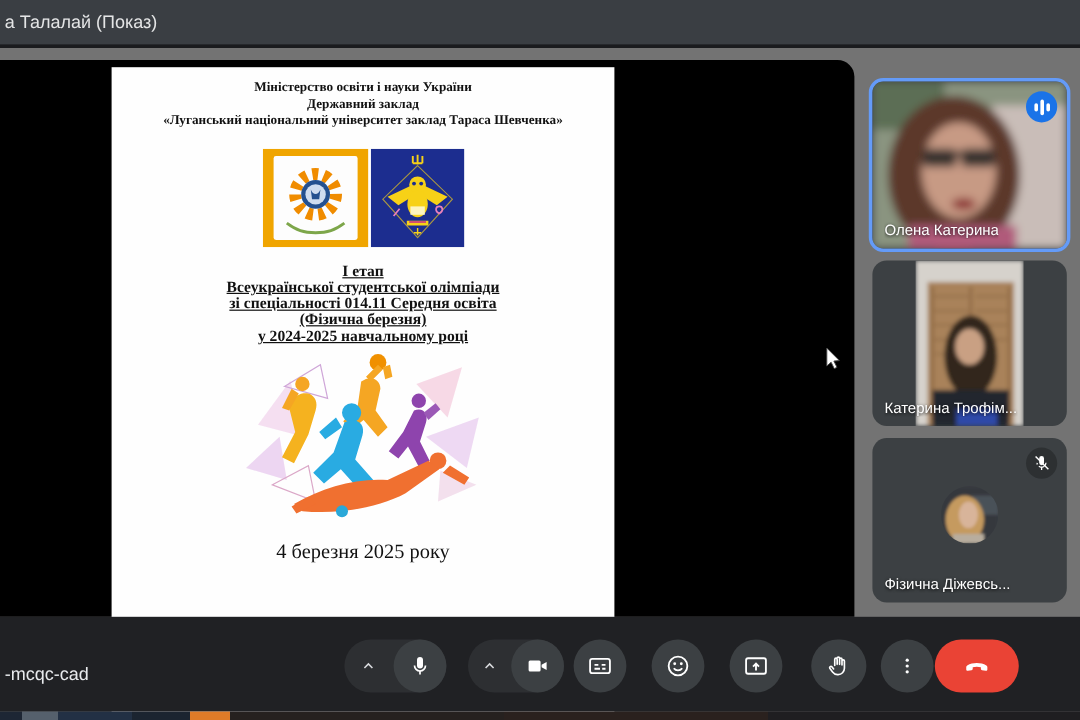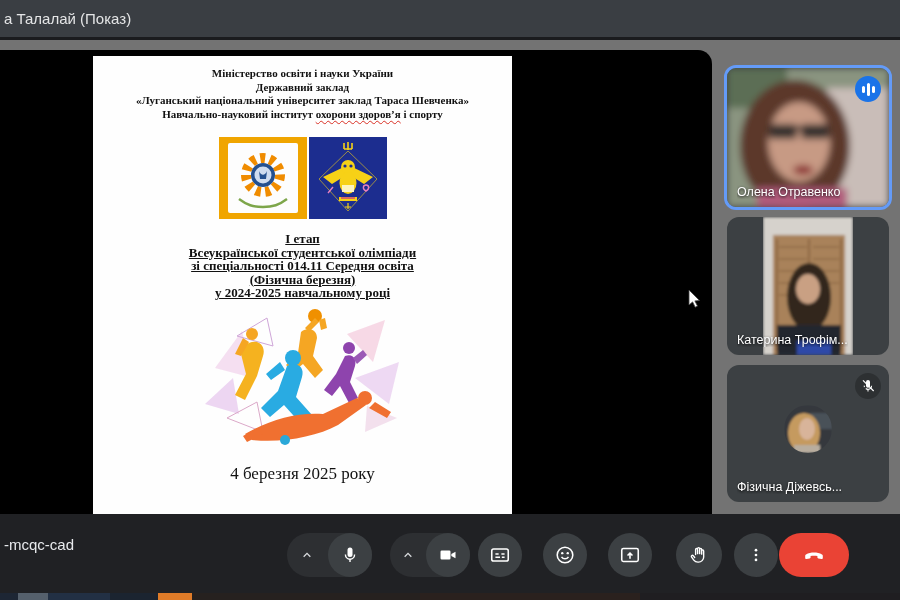"Навчально-науковий інститут охорони" div { html: <div><span>Навчально-науковий інститут </span><span>охорони здоров’я</span><span> і спорту</span></div> -> none }
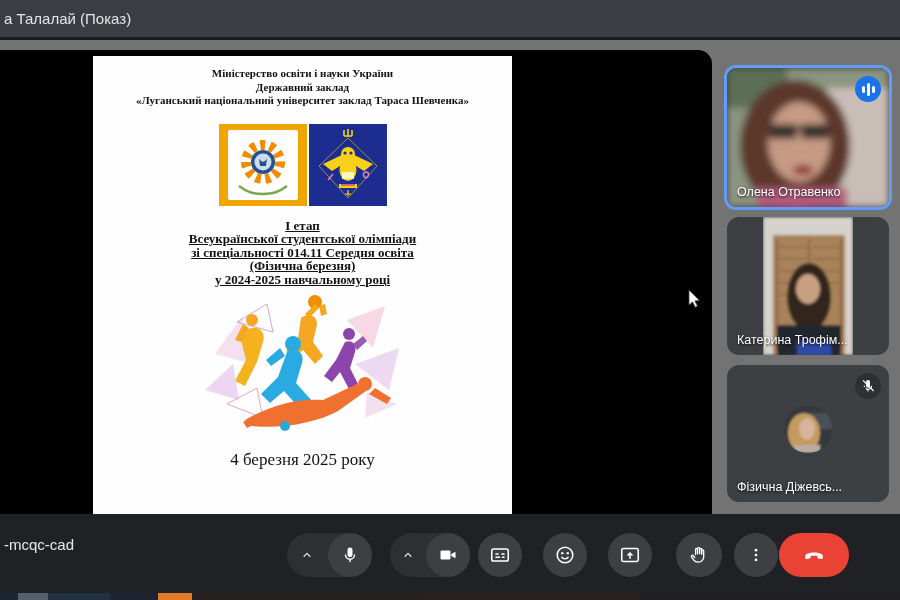"Олена Отравенко" div.tile-name { text: Отравенко -> Катерина }
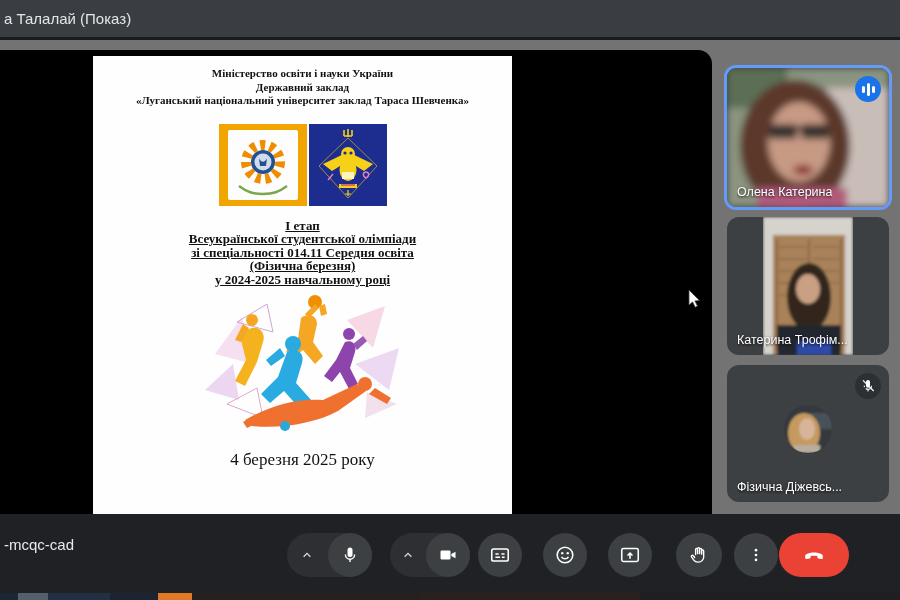"-mcqc-cad" .meet-code { top: 22px -> 40px }
